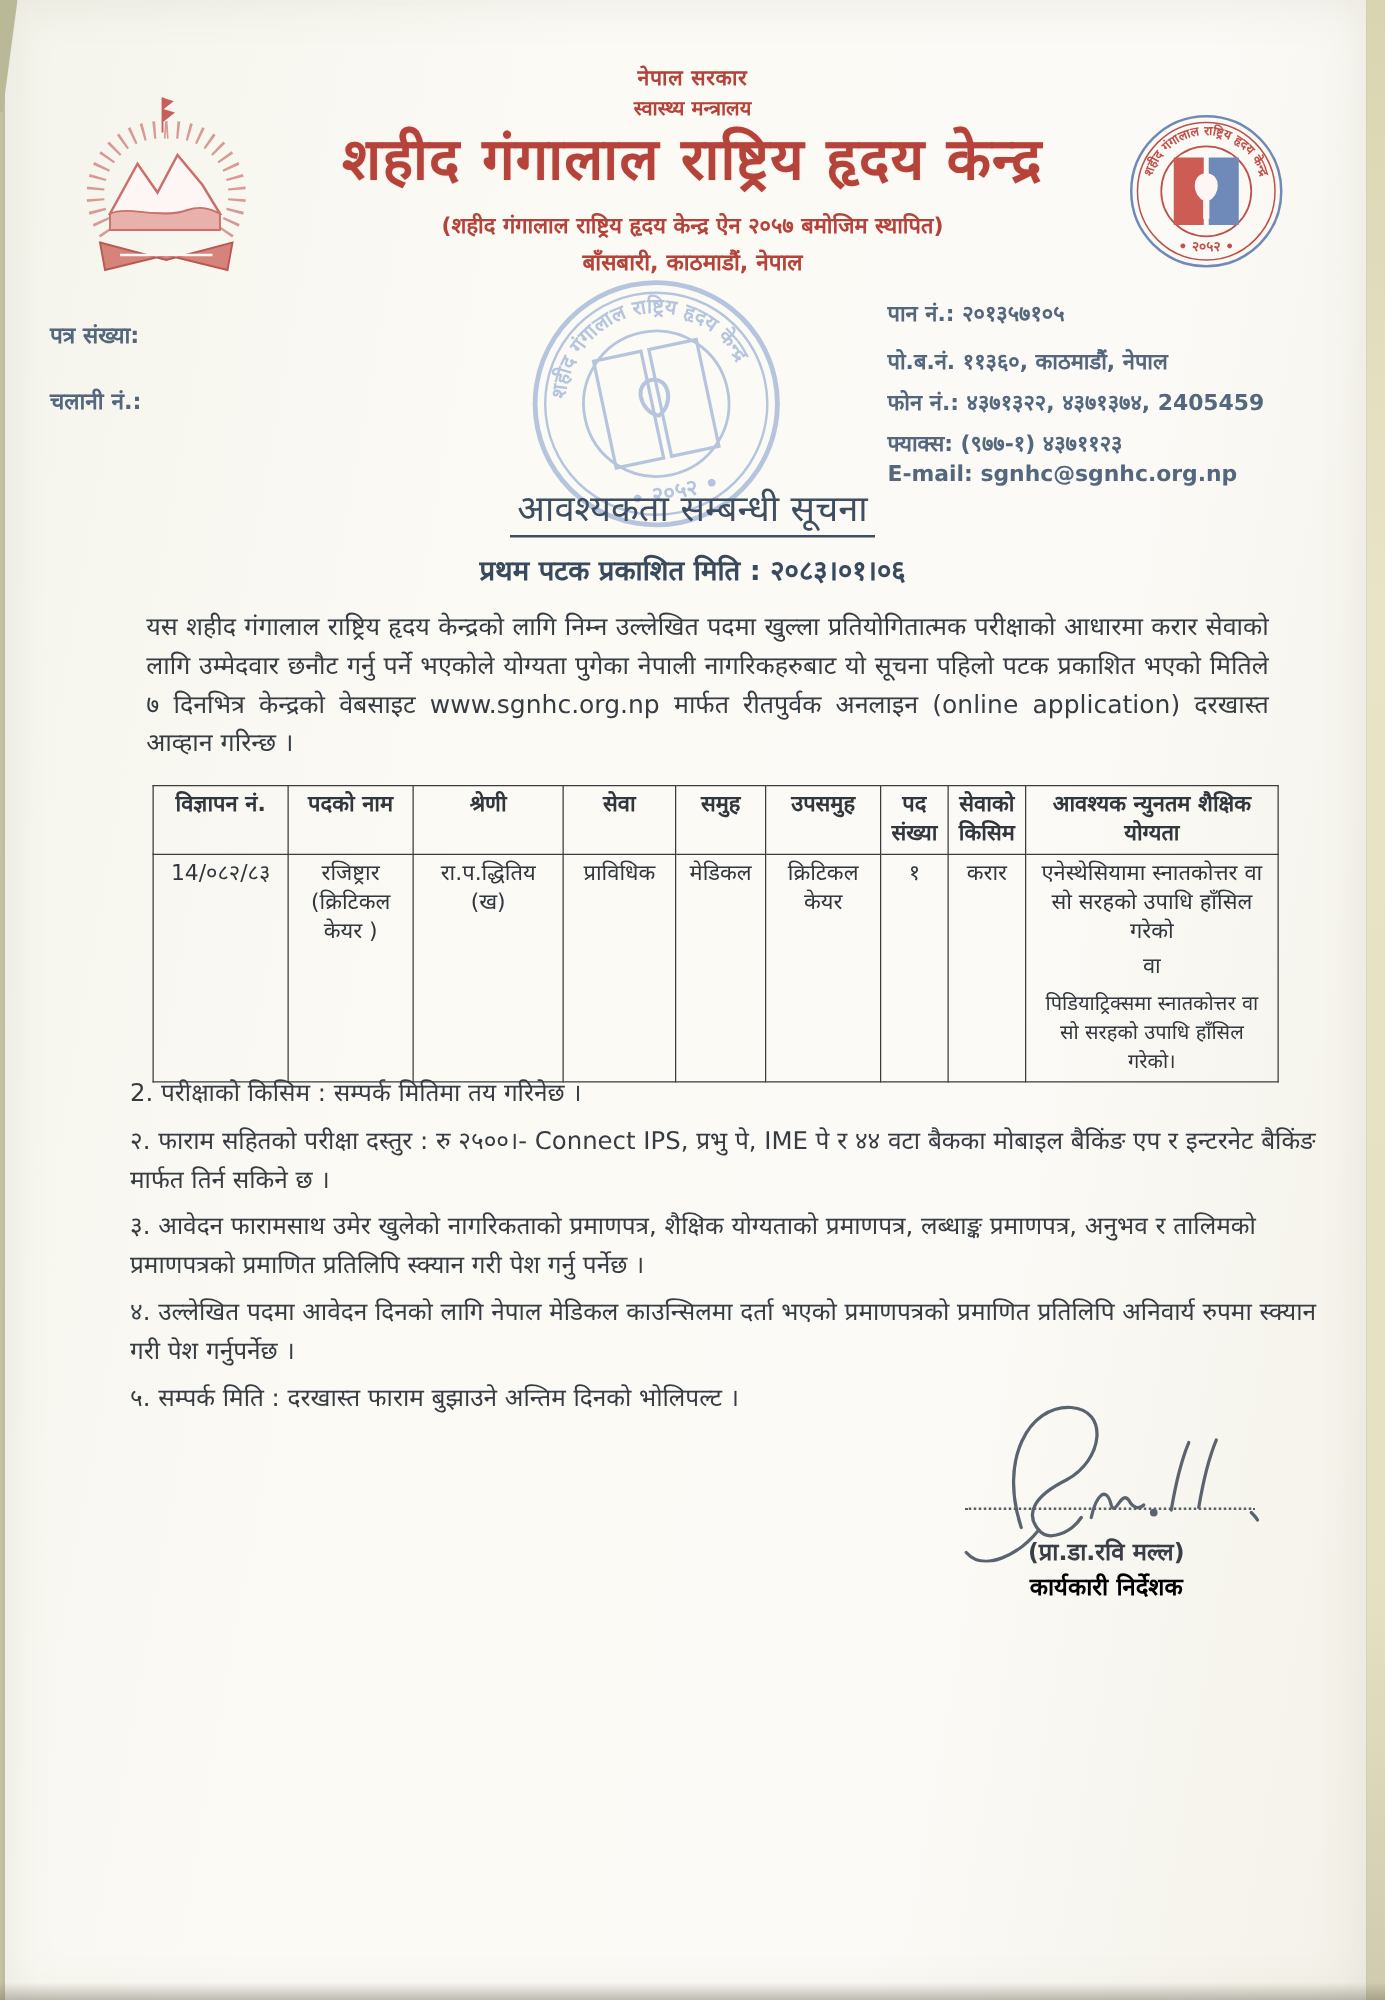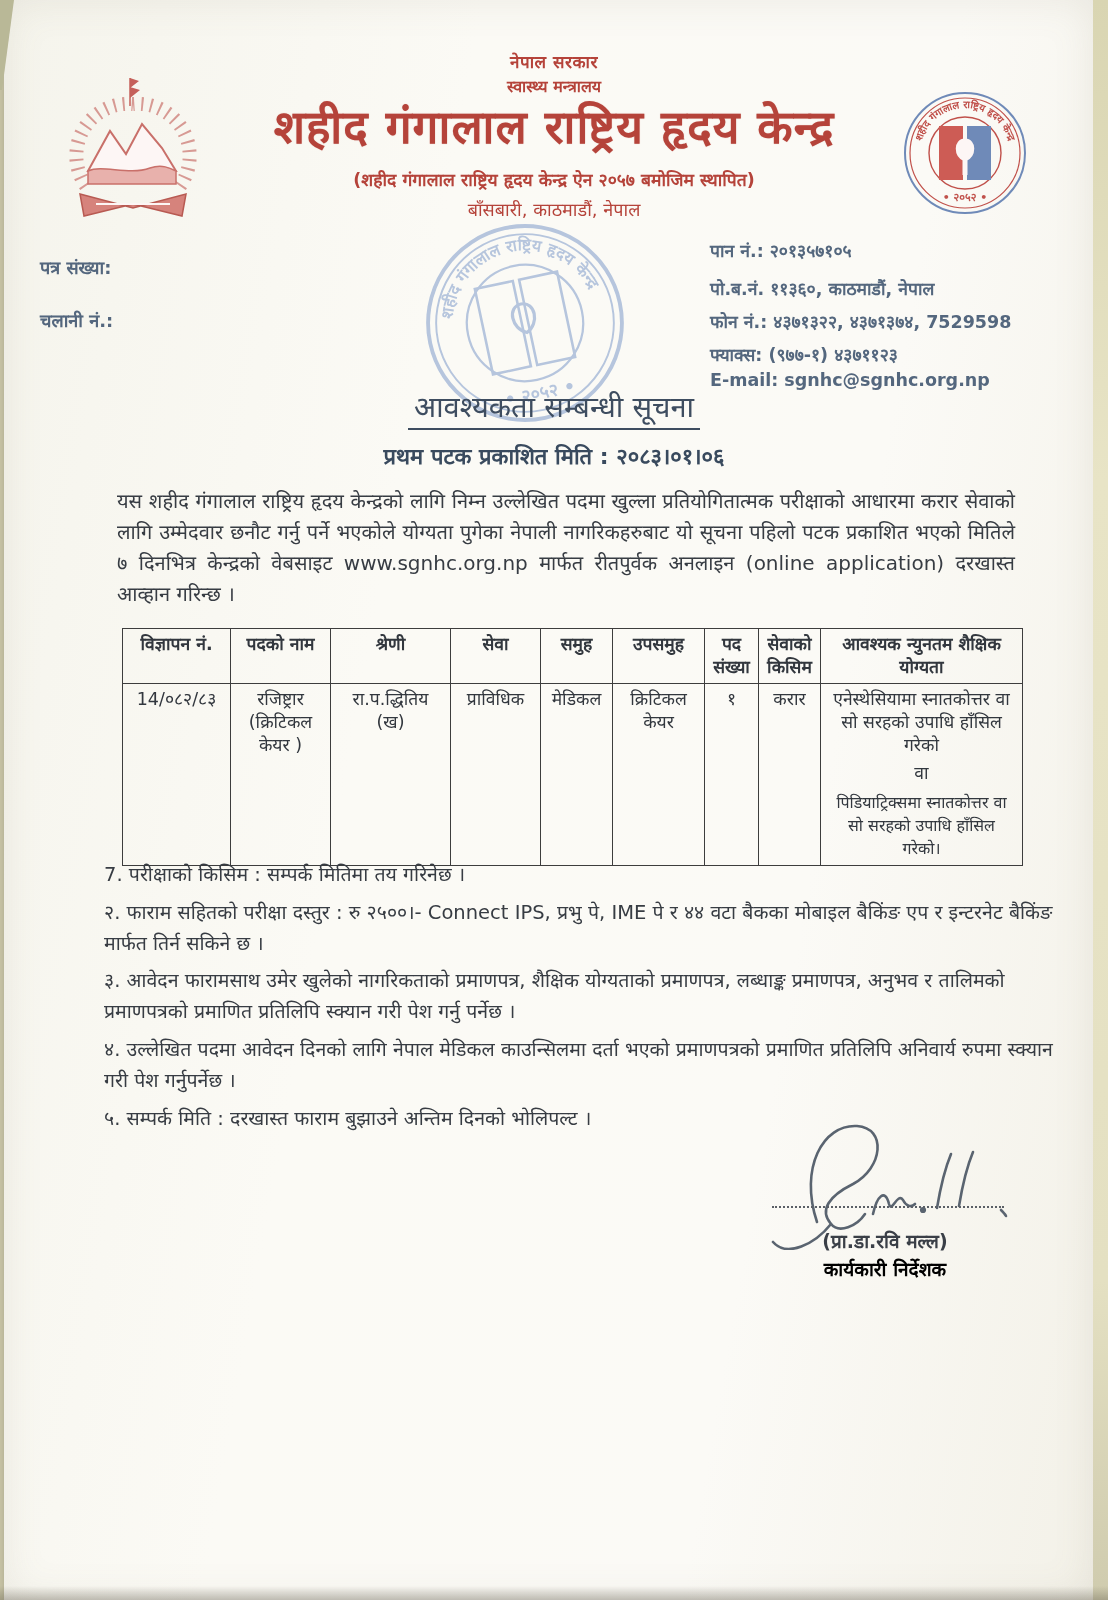"बाँसबारी, काठमाडौं, नेपाल" .address-line { font-weight: 400 -> 700 }
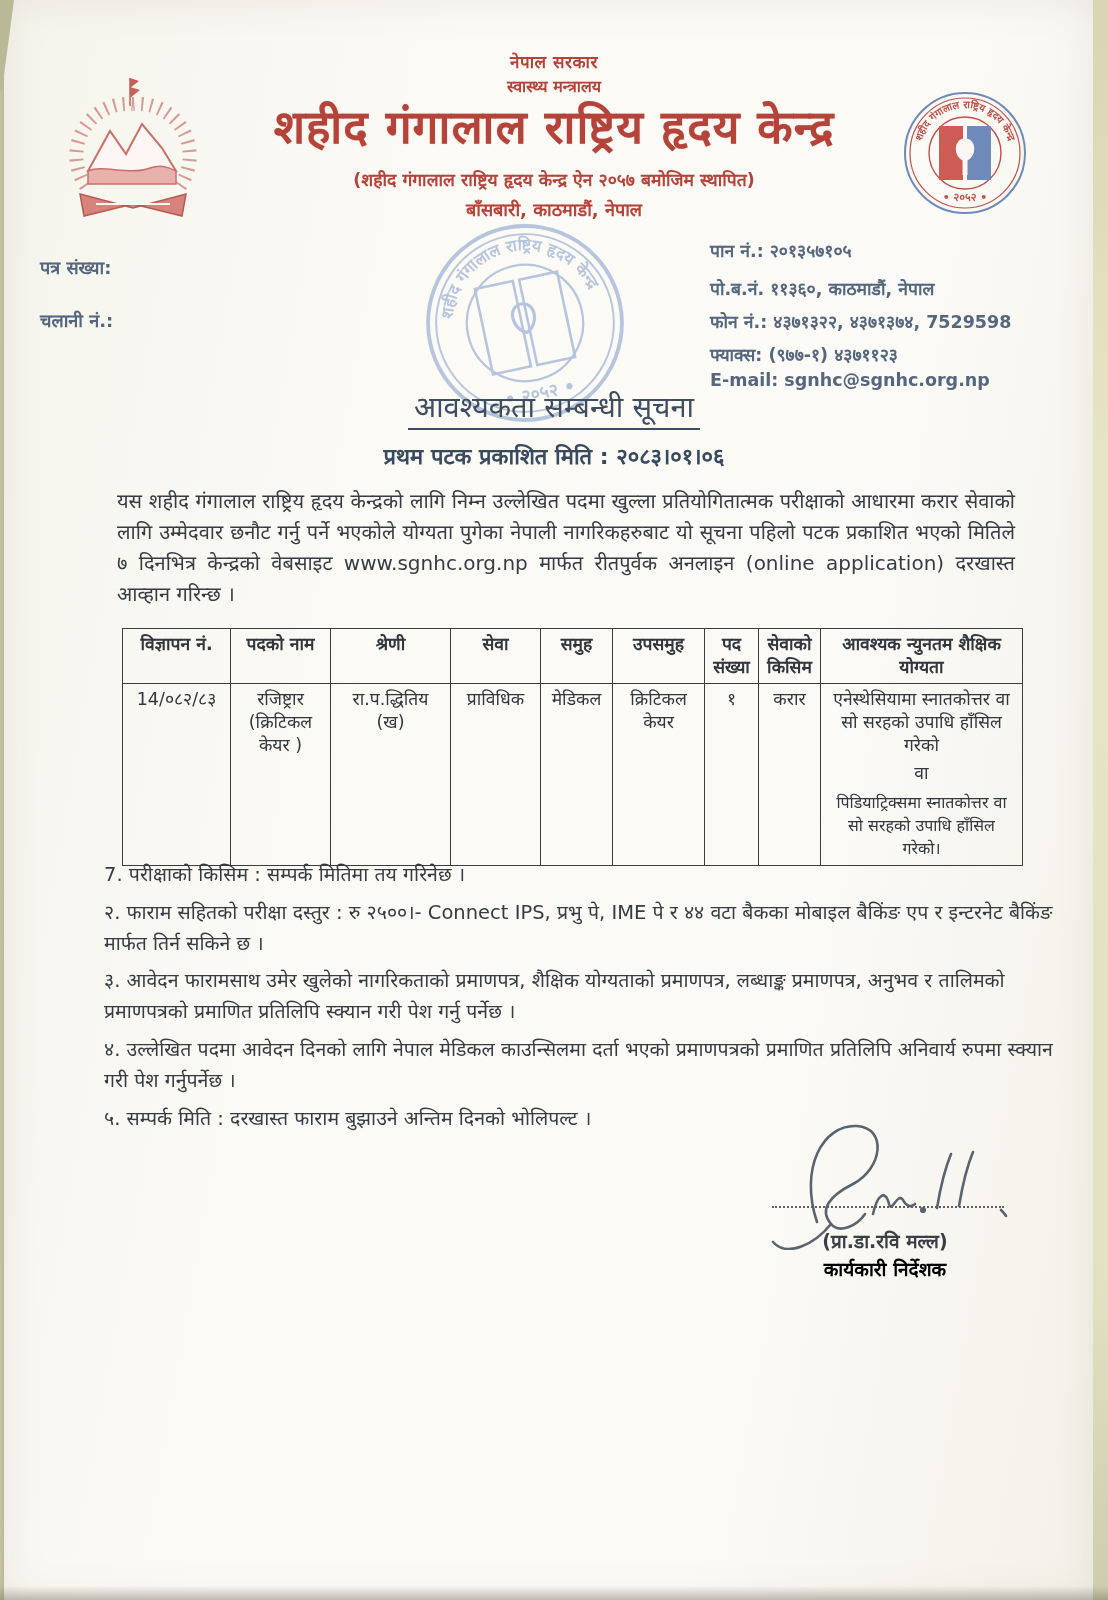"फोन नं.: ४३७१३२२, ४३७१३७४, 7529598" div.abs { text: 7529598 -> 2405459 }
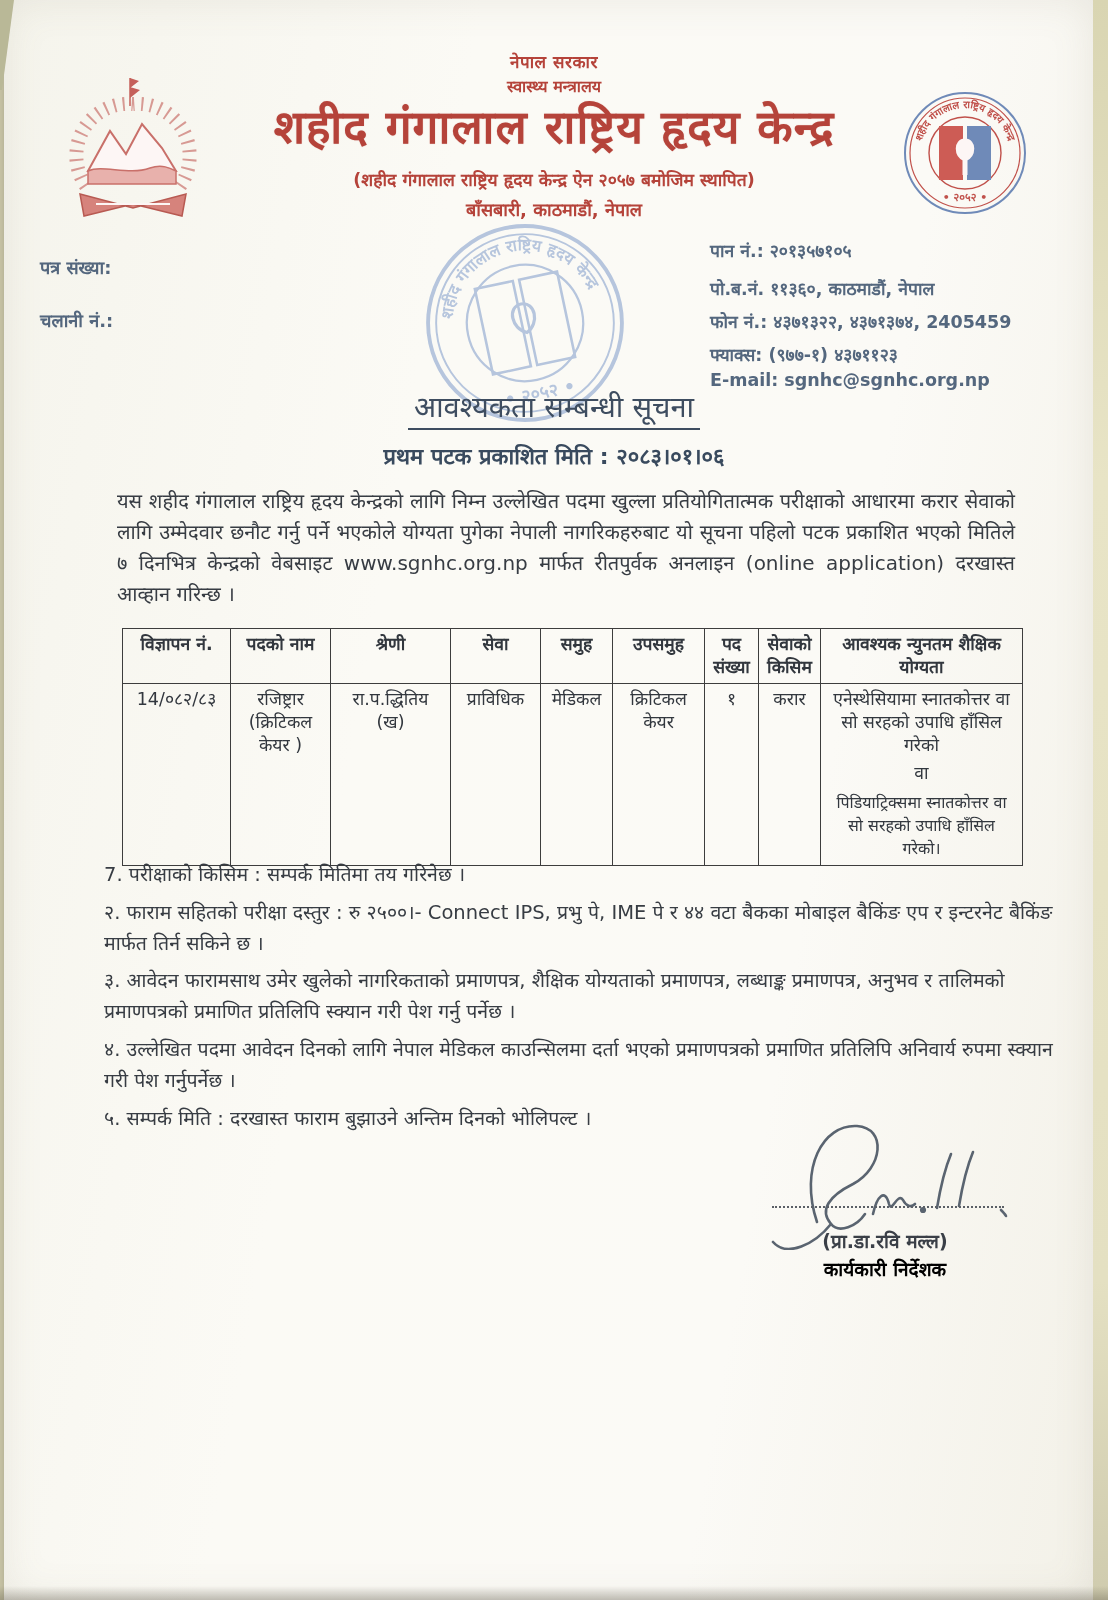"7. परीक्षाको किसिम : सम्पर्क" div.cond { text: 7 -> 2 }
